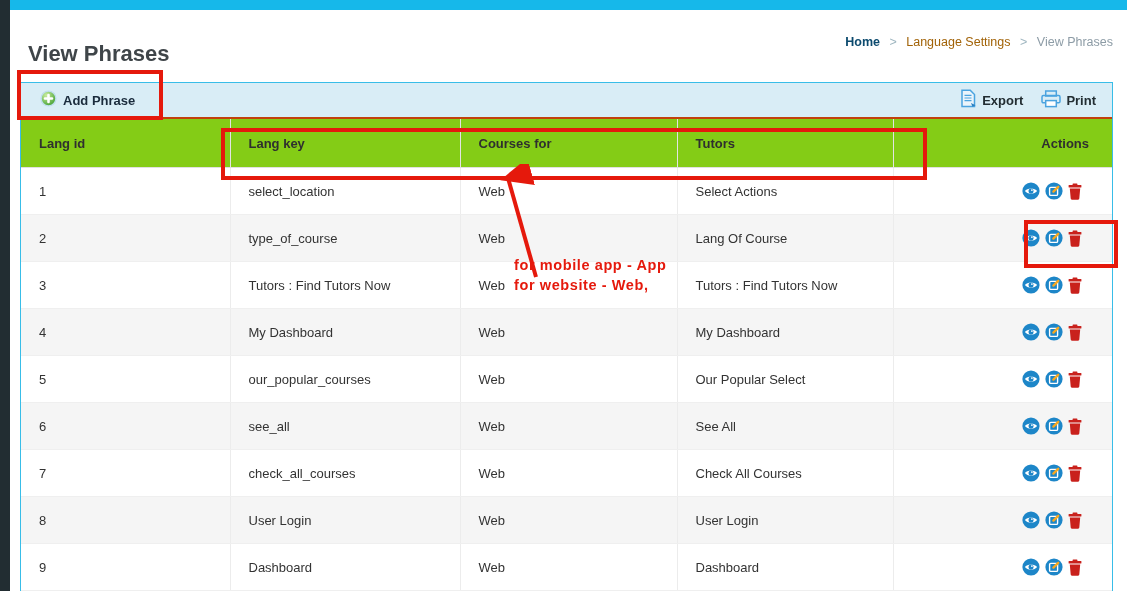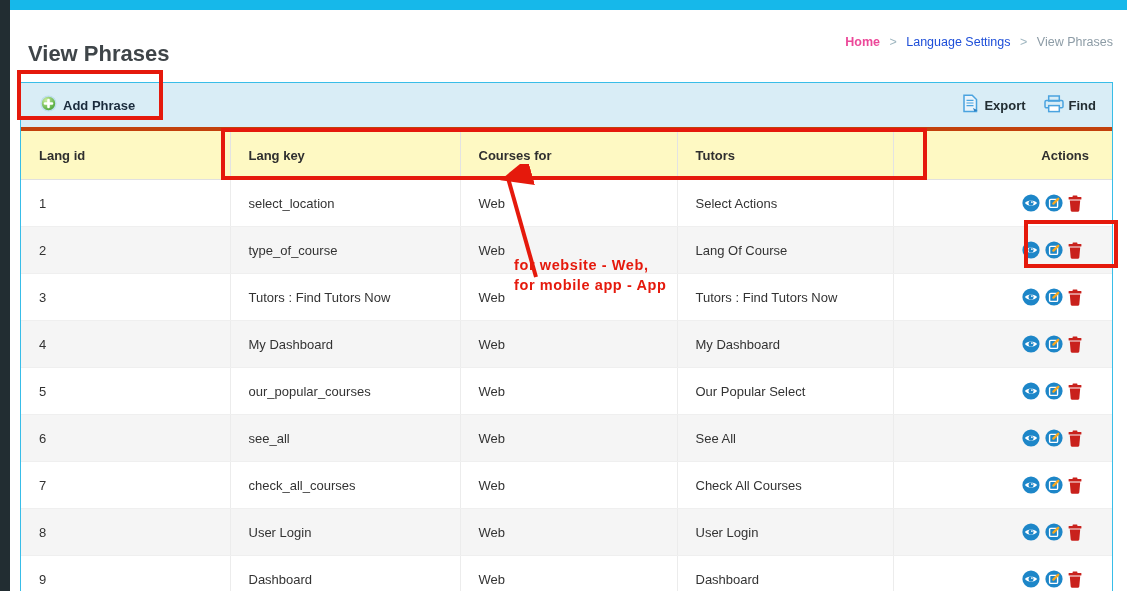"Home" .crumb-home { color: #ec4899 -> #0c4a6e }
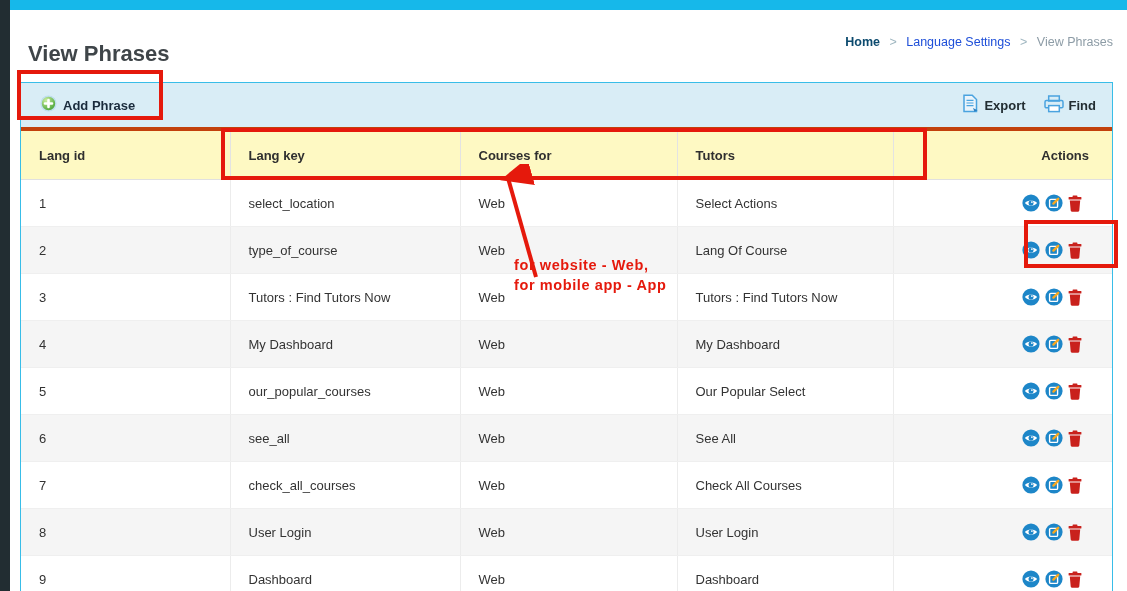"Language Settings" .crumb-link { color: #1d4ed8 -> #a16207 }
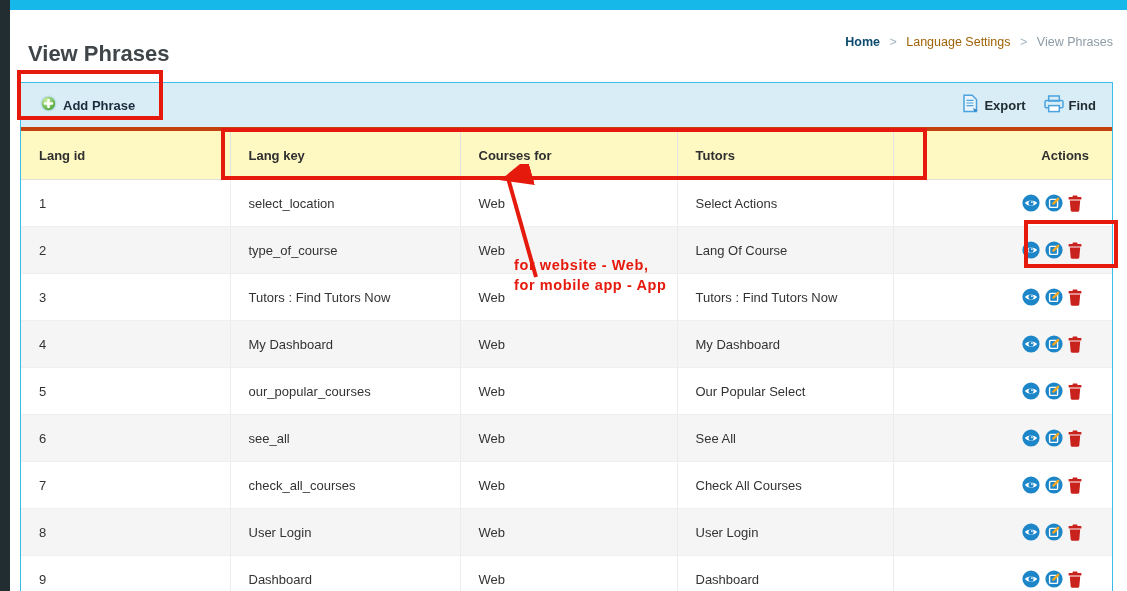"Add Phrase" .box-header { border-bottom: 4px solid #c2410c -> 2px solid #c2410c; height: 48px -> 36px }
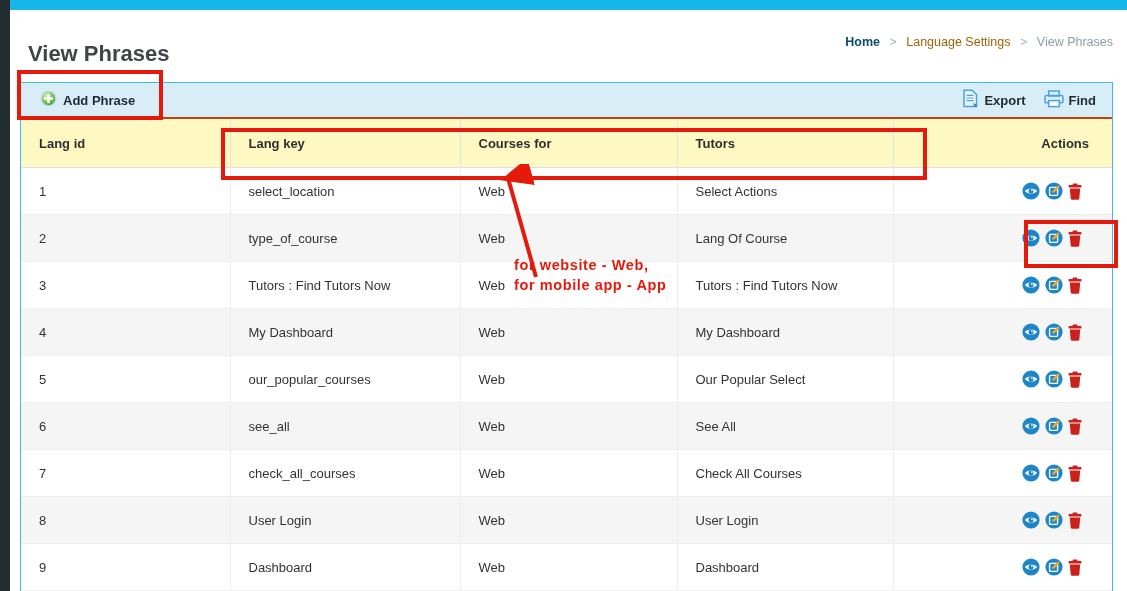"Find" span { text: Find -> Print }
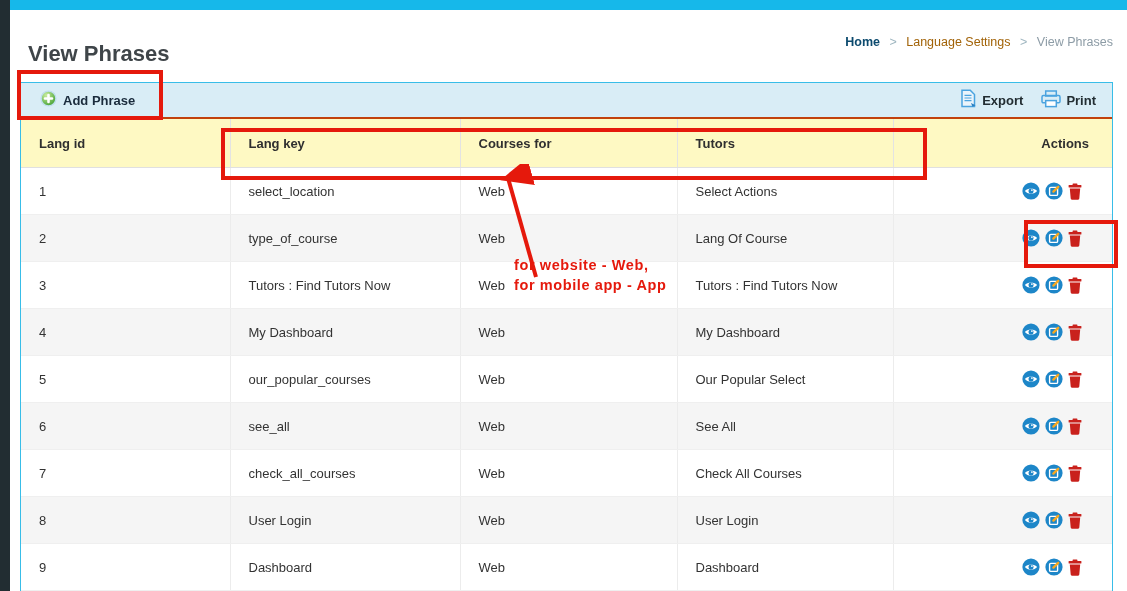"Lang id" thead th { background: #fef9c3 -> #84cc16 }
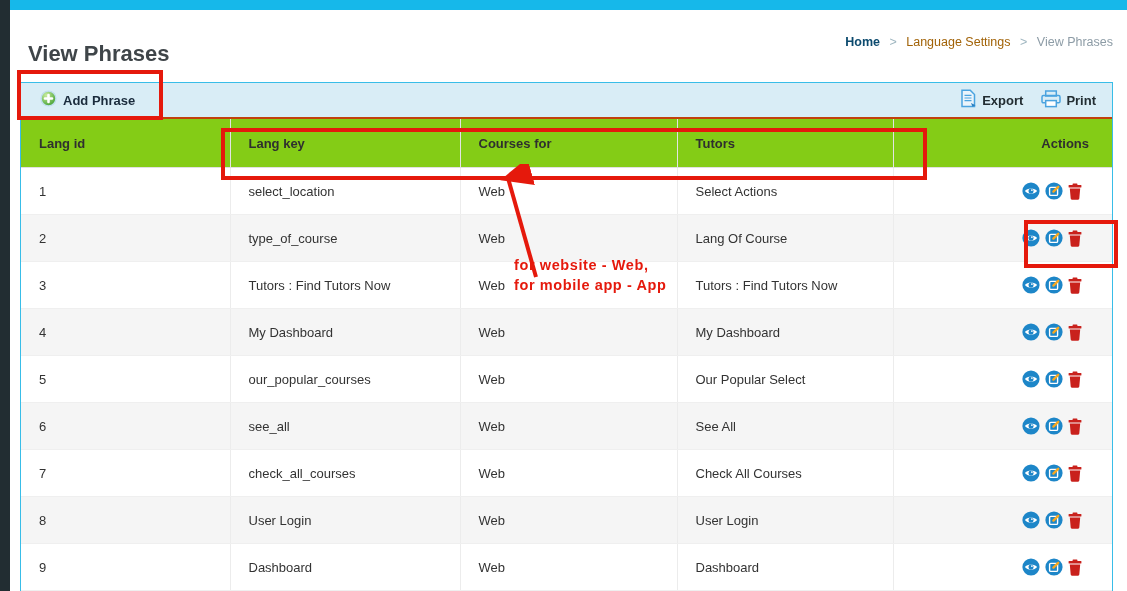"for website - Web," div { order: before "for mobile app - App" -> after "for mobile app - App" }
